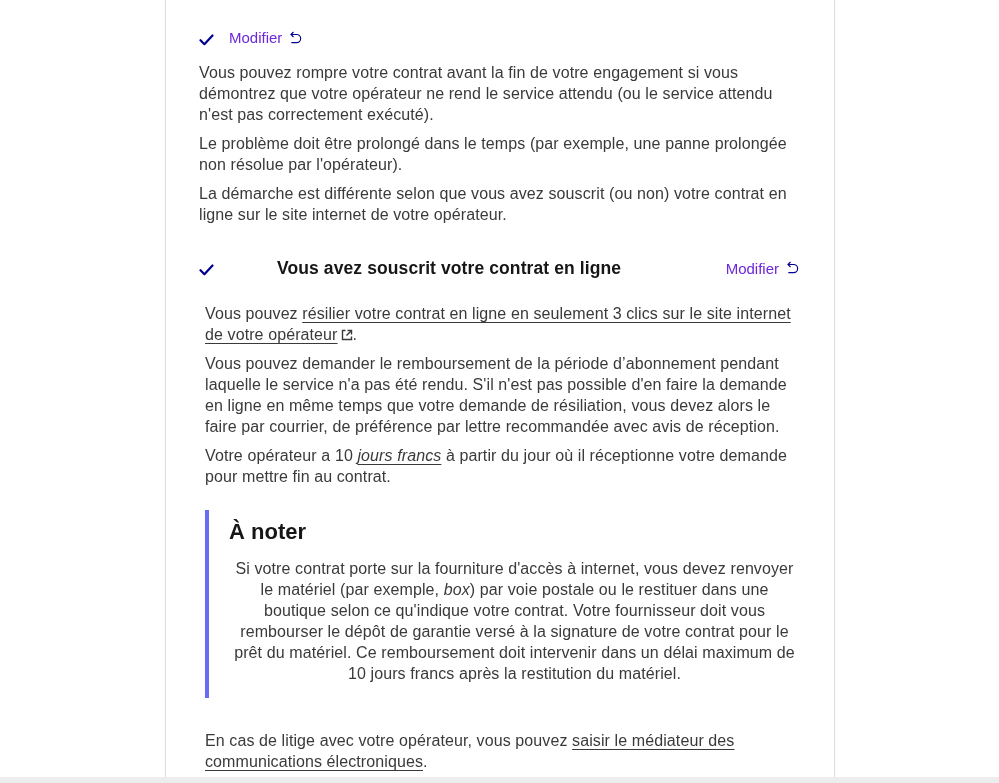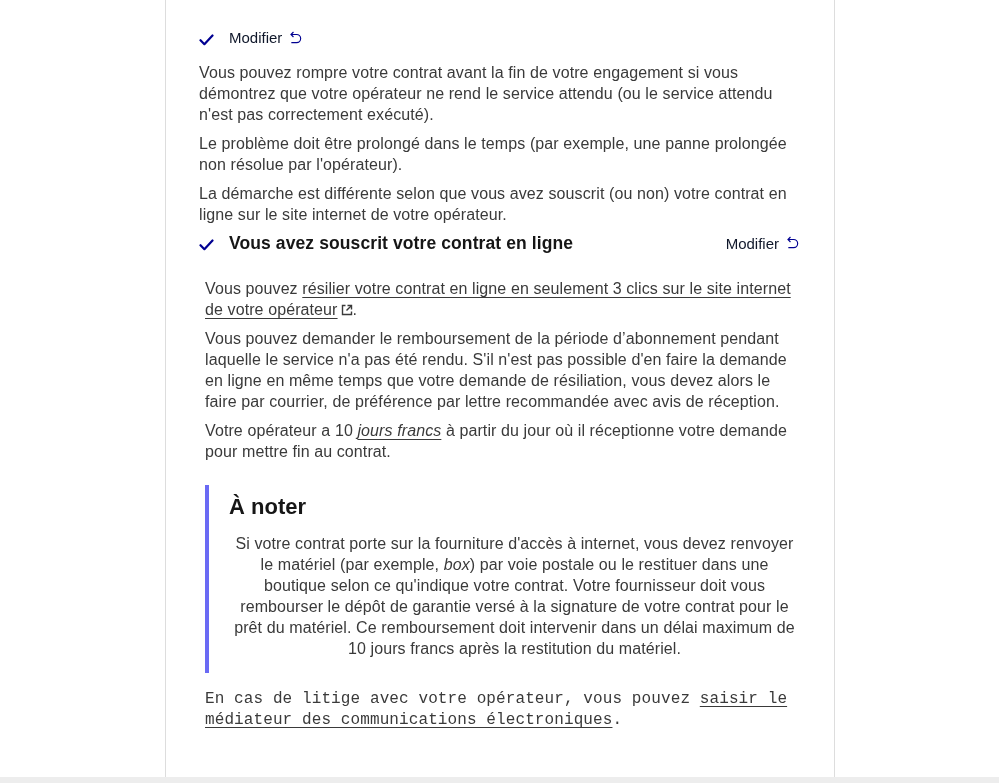"Modifier" .modify-btn { color: #0f172a -> #6d28d9 }
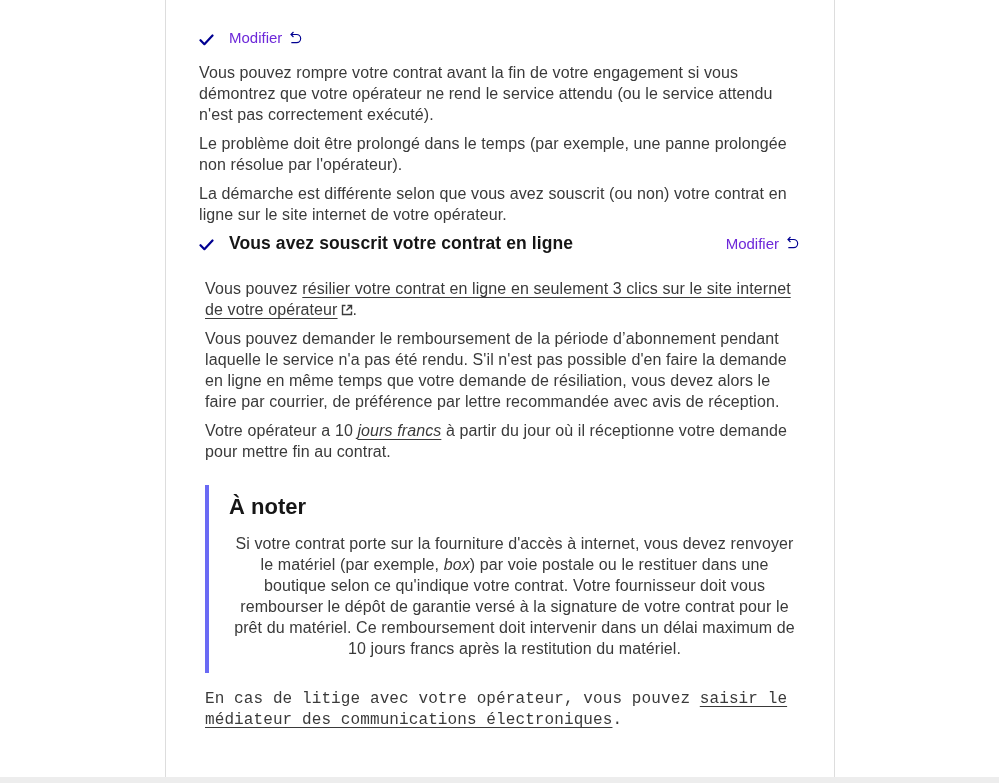"Vous avez souscrit votre contrat" .header-2 { gap: none -> 48px; margin-top: 7px -> 32px }
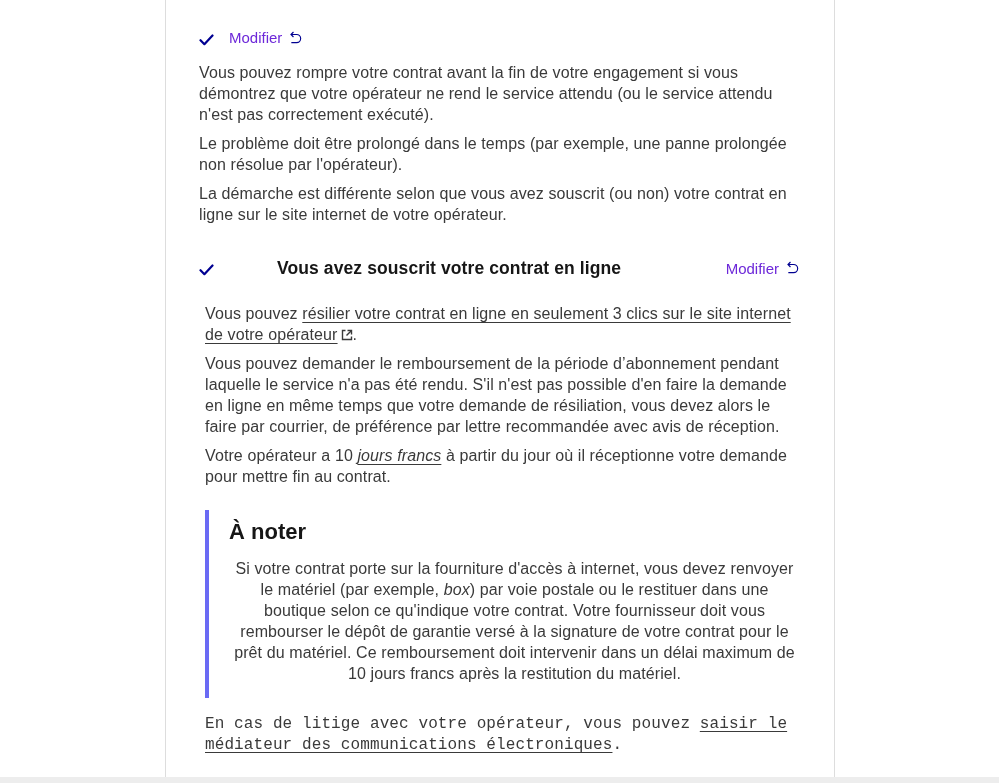"En cas de litige avec" .dispute-p { font-family: Liberation Mono, monospace -> none; margin-top: 16px -> 32px }
